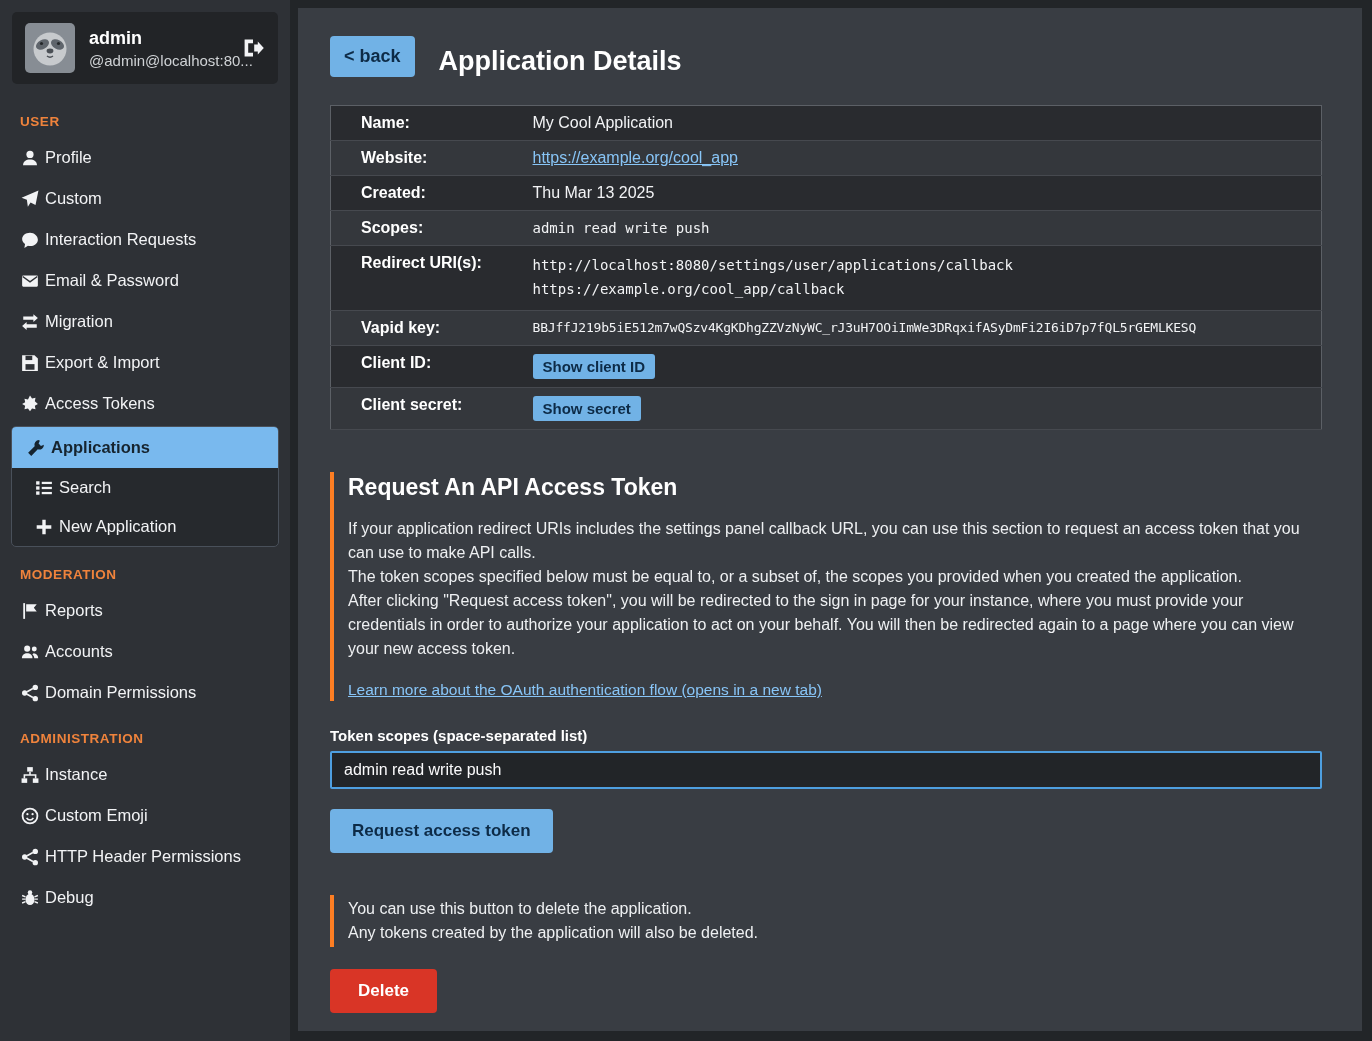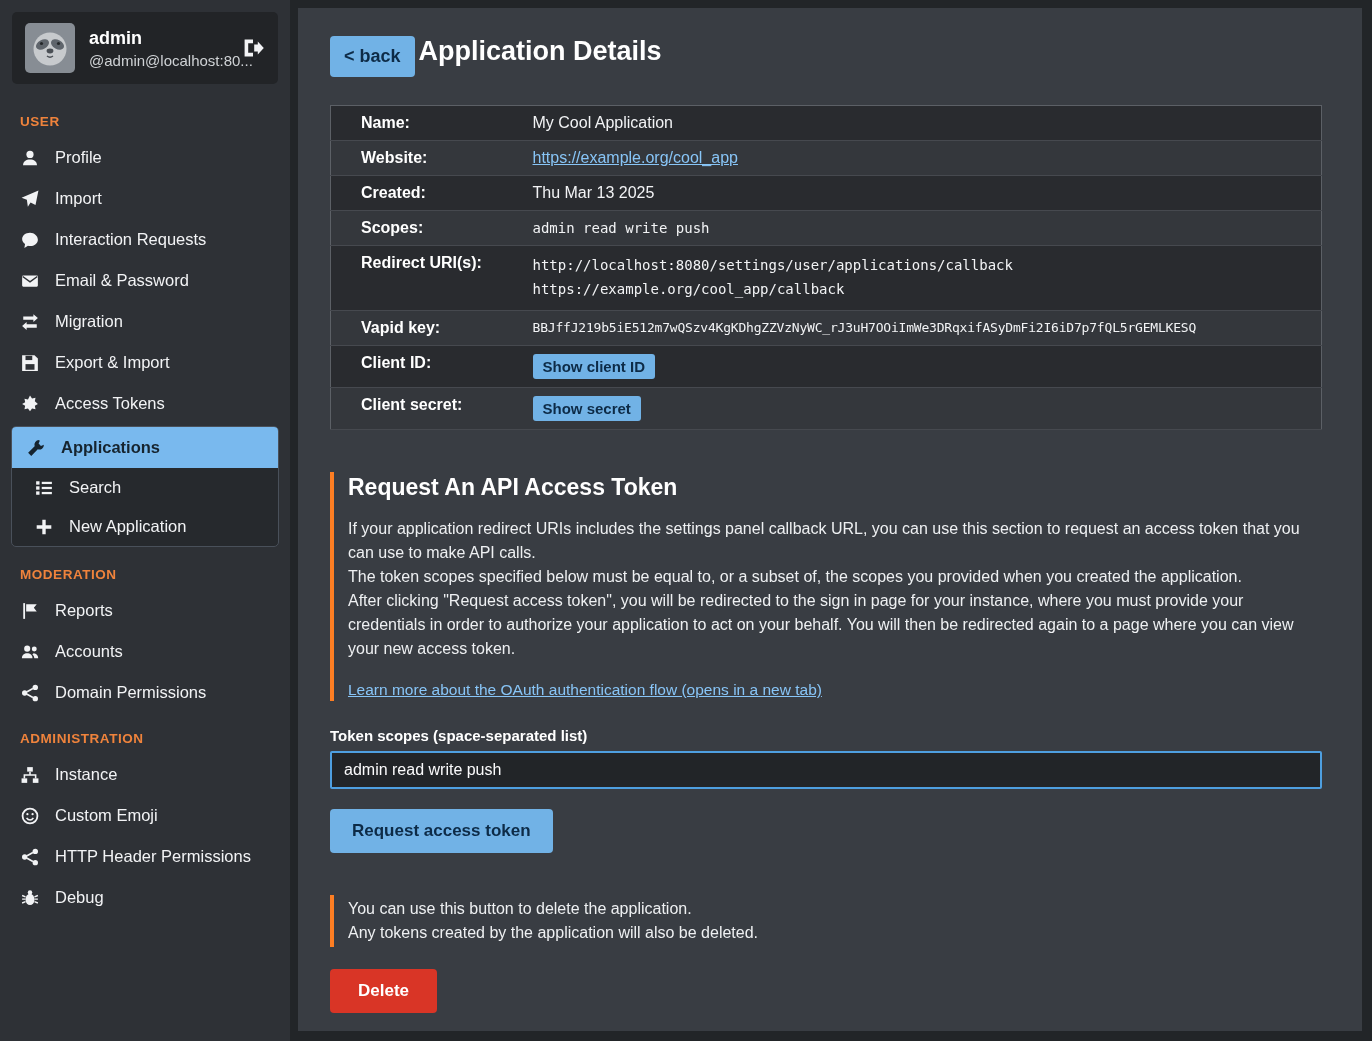"< back" .page-header { align-items: flex-start -> flex-end; gap: 4px -> 24px }
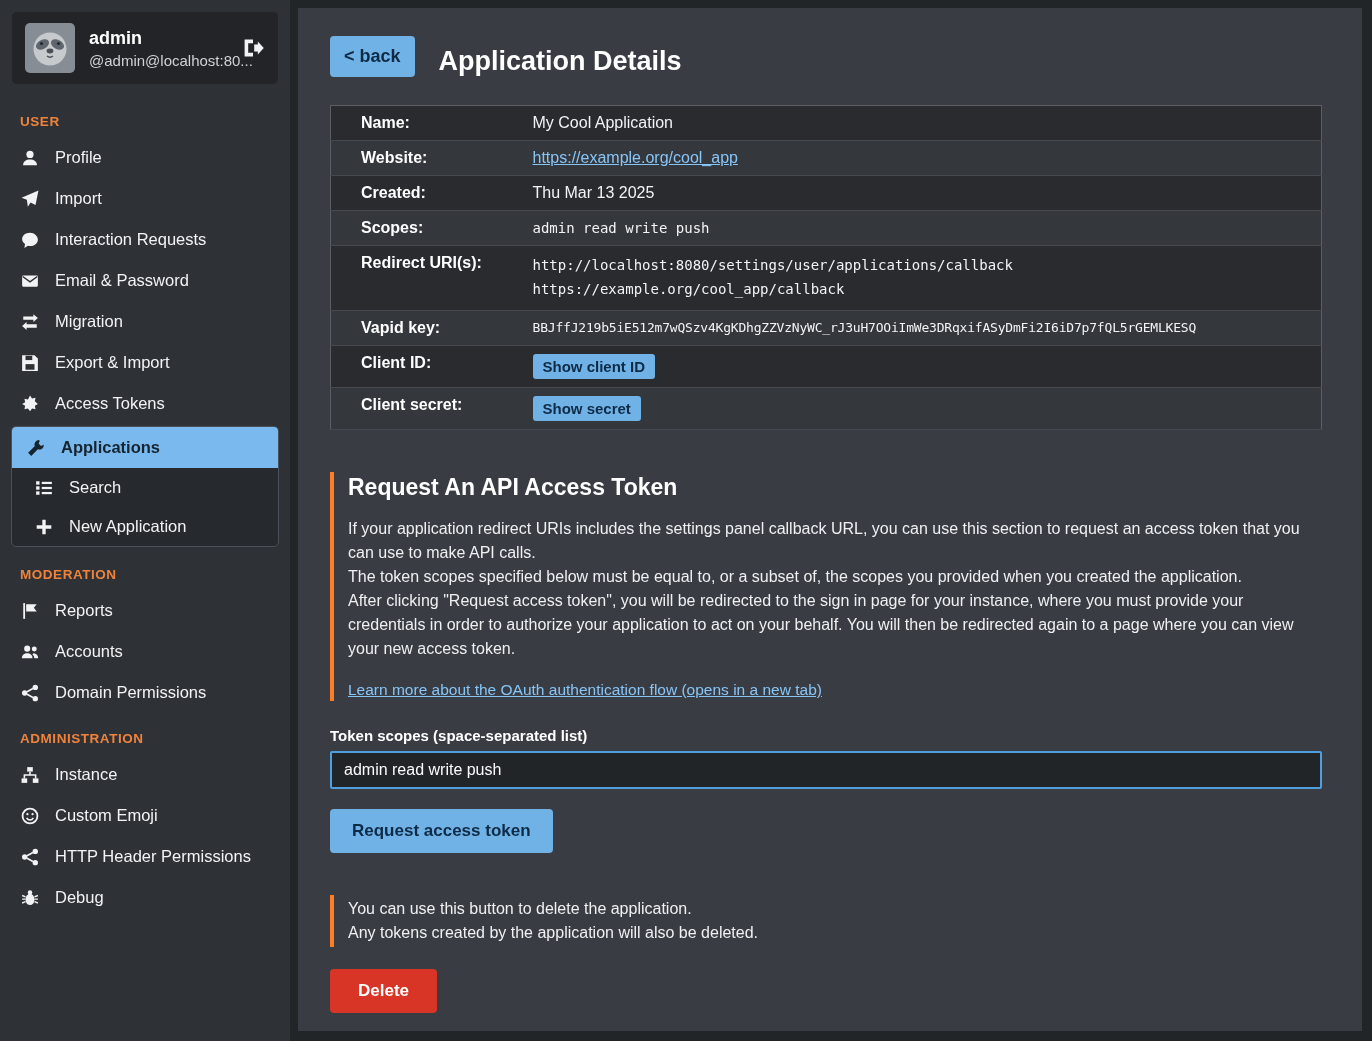"Profile" .nav-item { gap: 15px -> 5px }
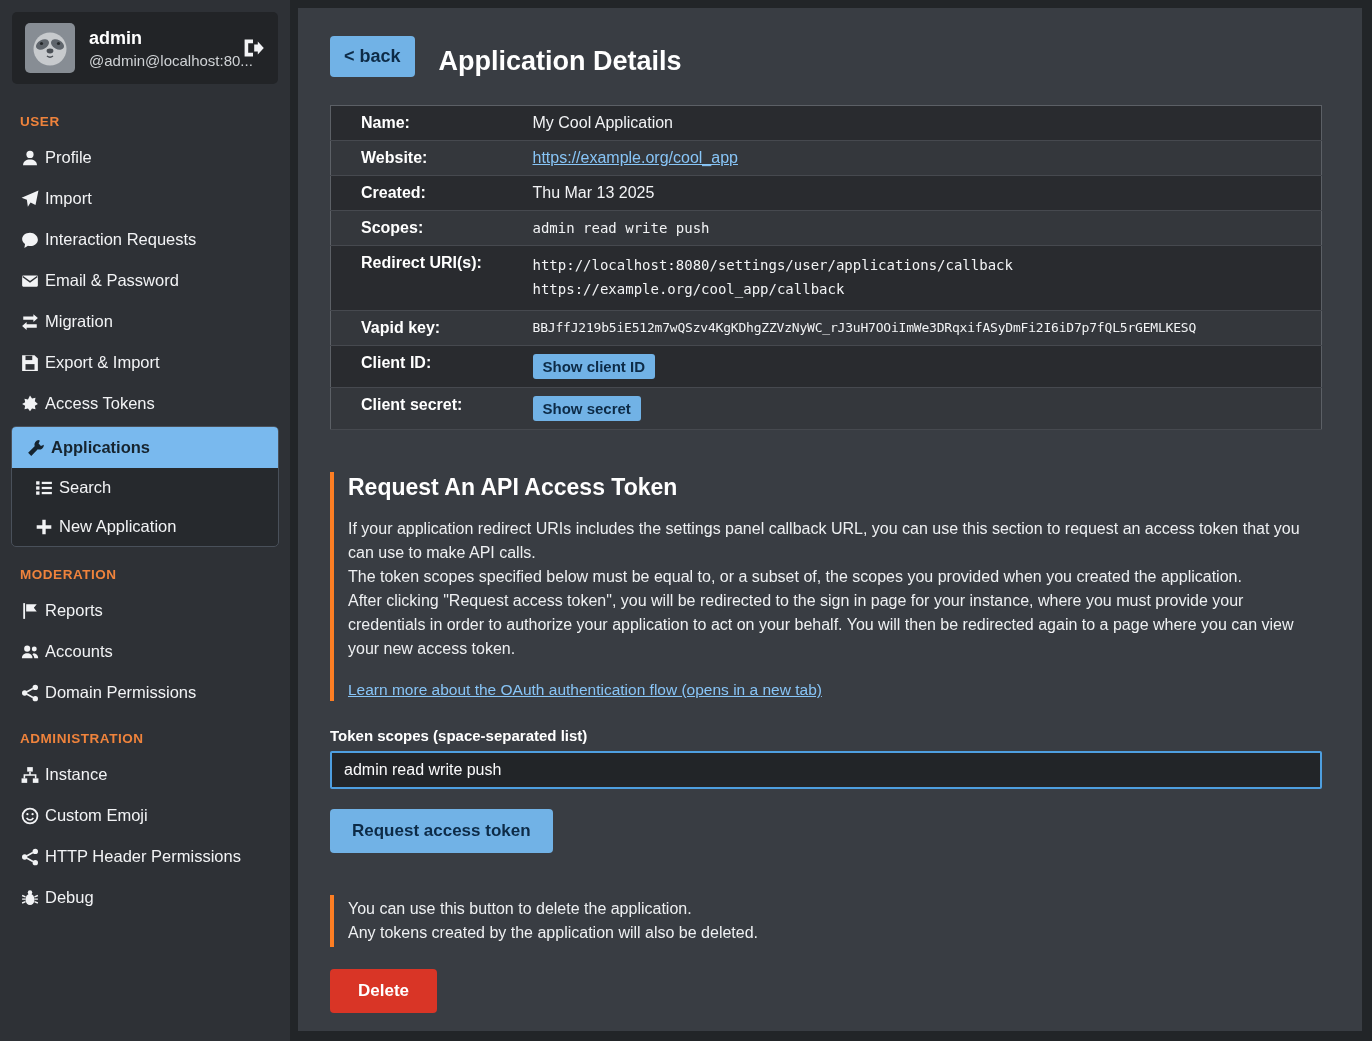"Import" span.nav-label { text: Import -> Custom }
